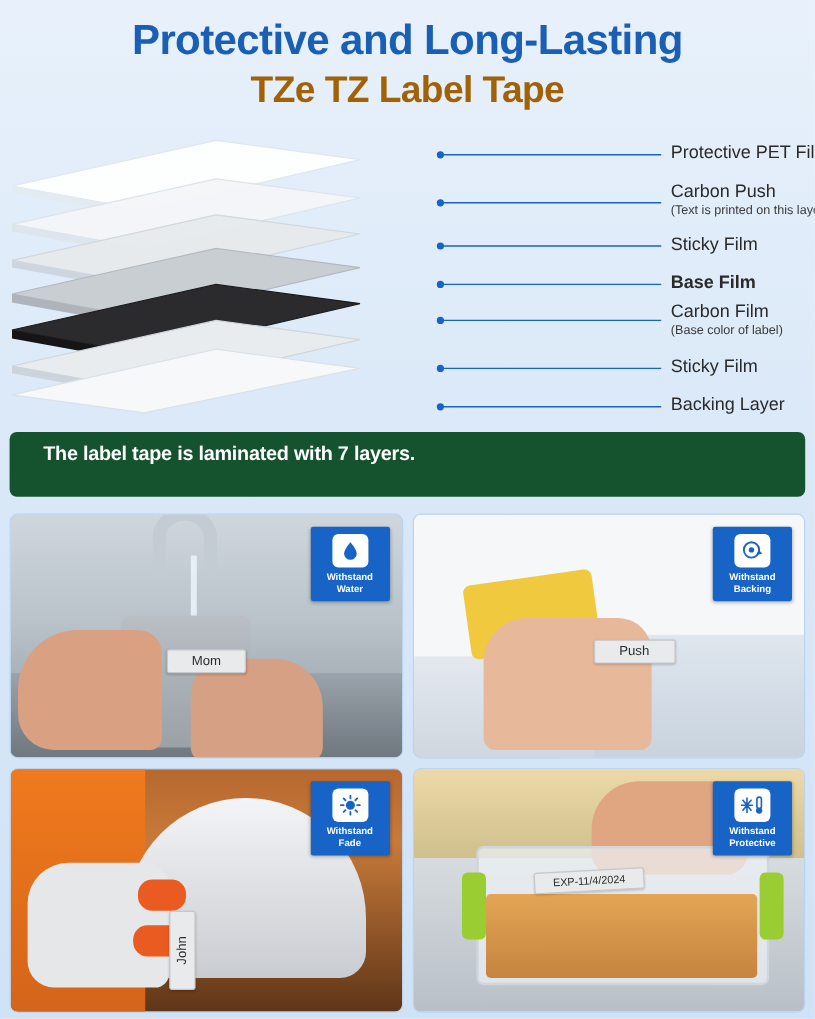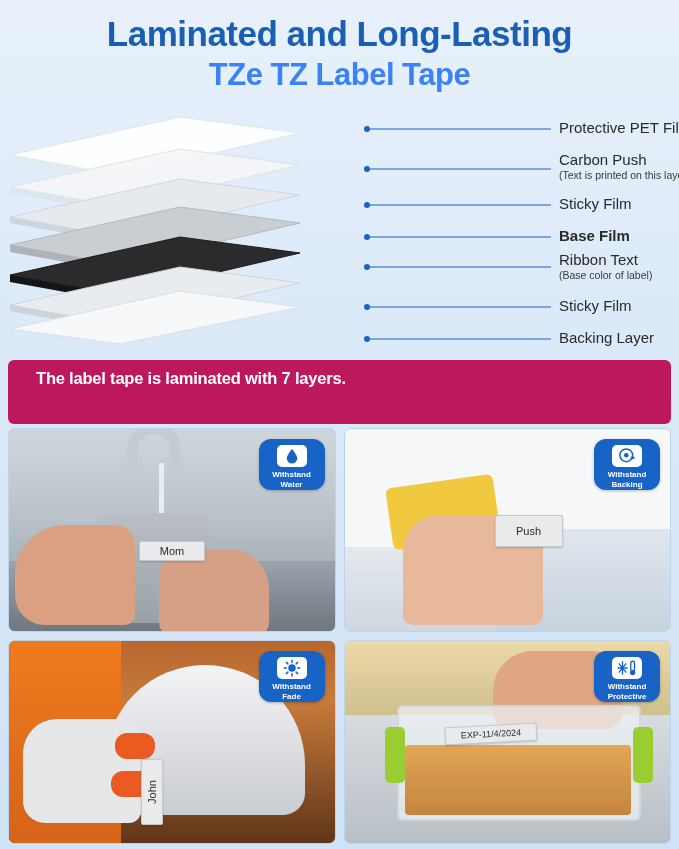"Laminated and Long-Lasting" div.title-1 { text: Laminated -> Protective }
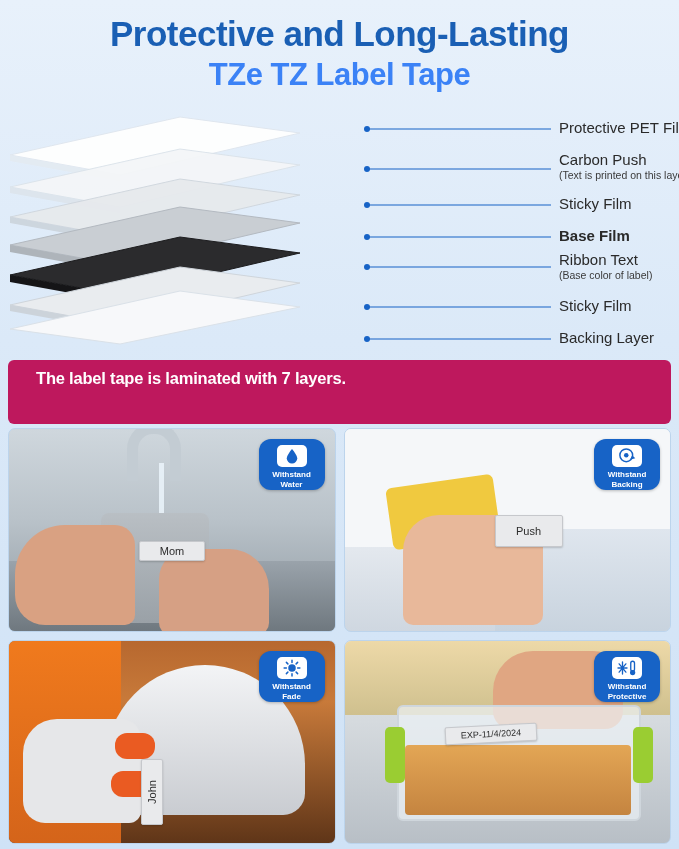"TZe TZ Label Tape" .title-2 { color: #3b82f6 -> #a16207 }
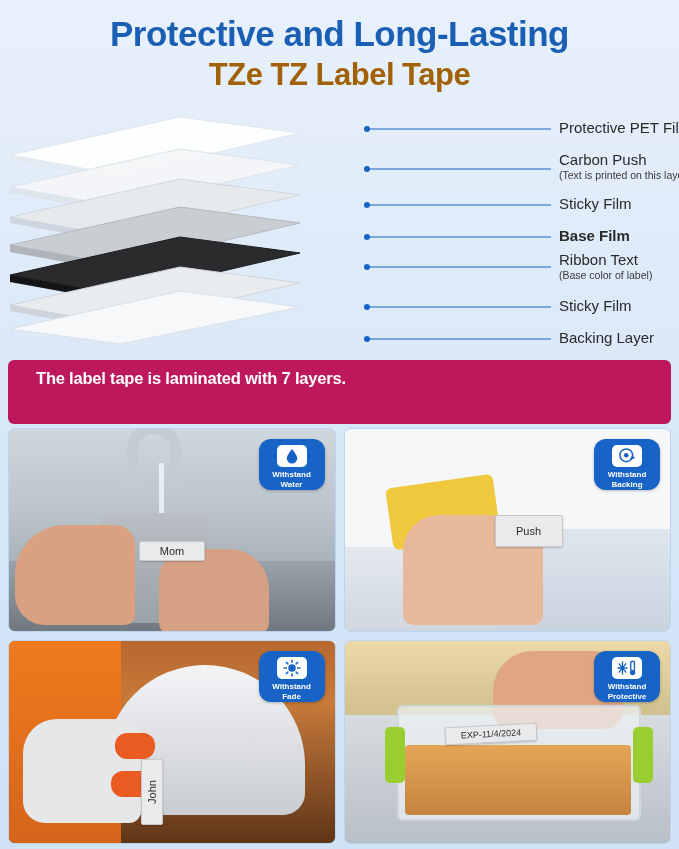"Ribbon Text" span { text: Ribbon Text -> Carbon Film }
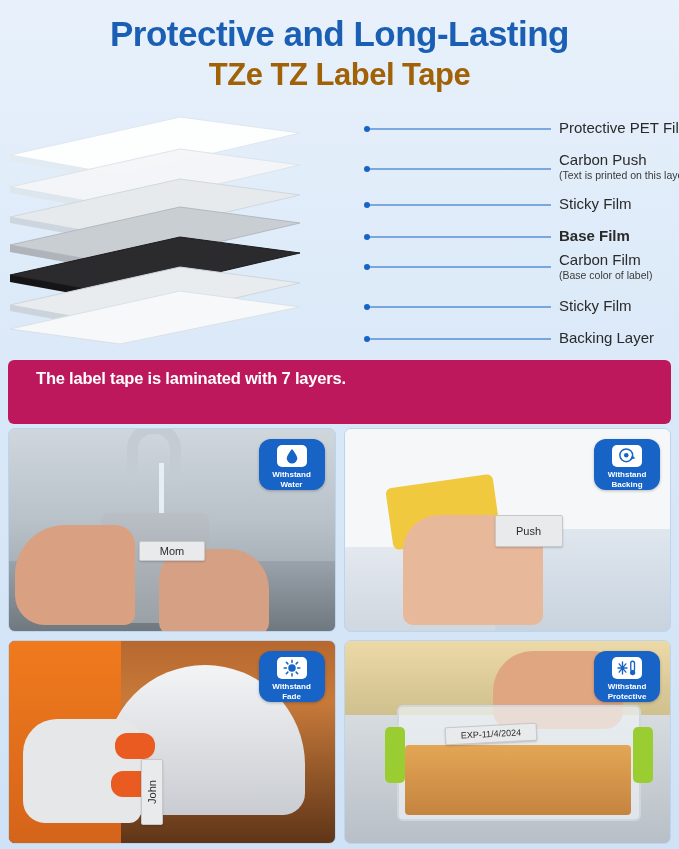"The label tape is laminated" .banner { background: #be185d -> #14532d; height: 64px -> 54px }
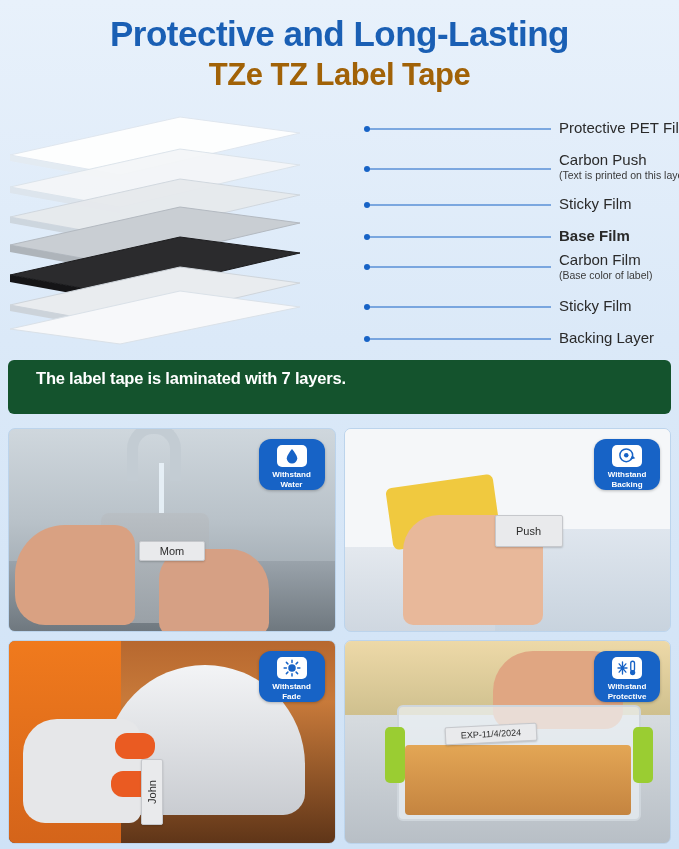"Withstand" .badge { border-radius: 12px -> 2px; height: 51px -> 62px }
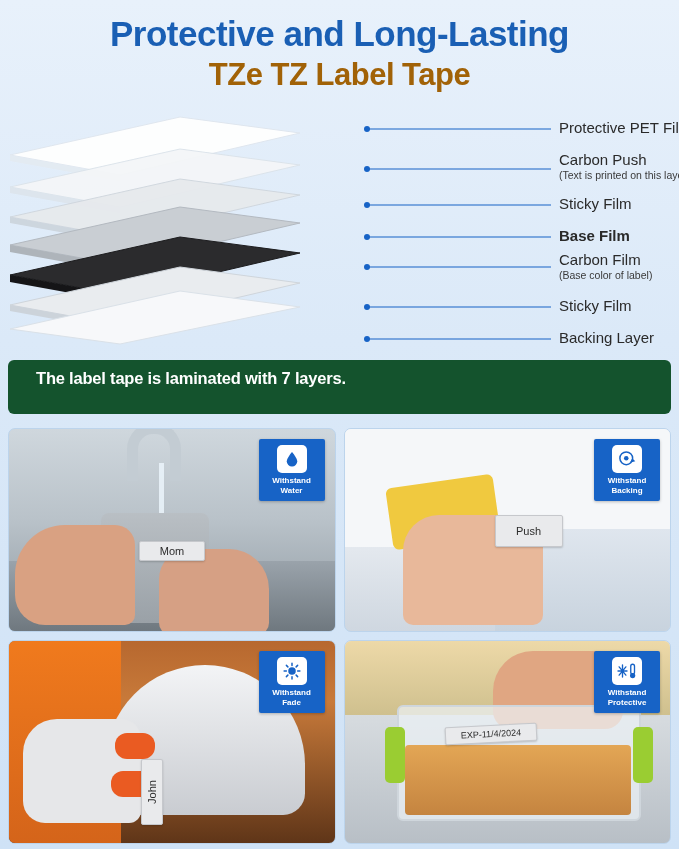"Push" div.chip { height: 32px -> 20px; top: 86px -> 104px }
